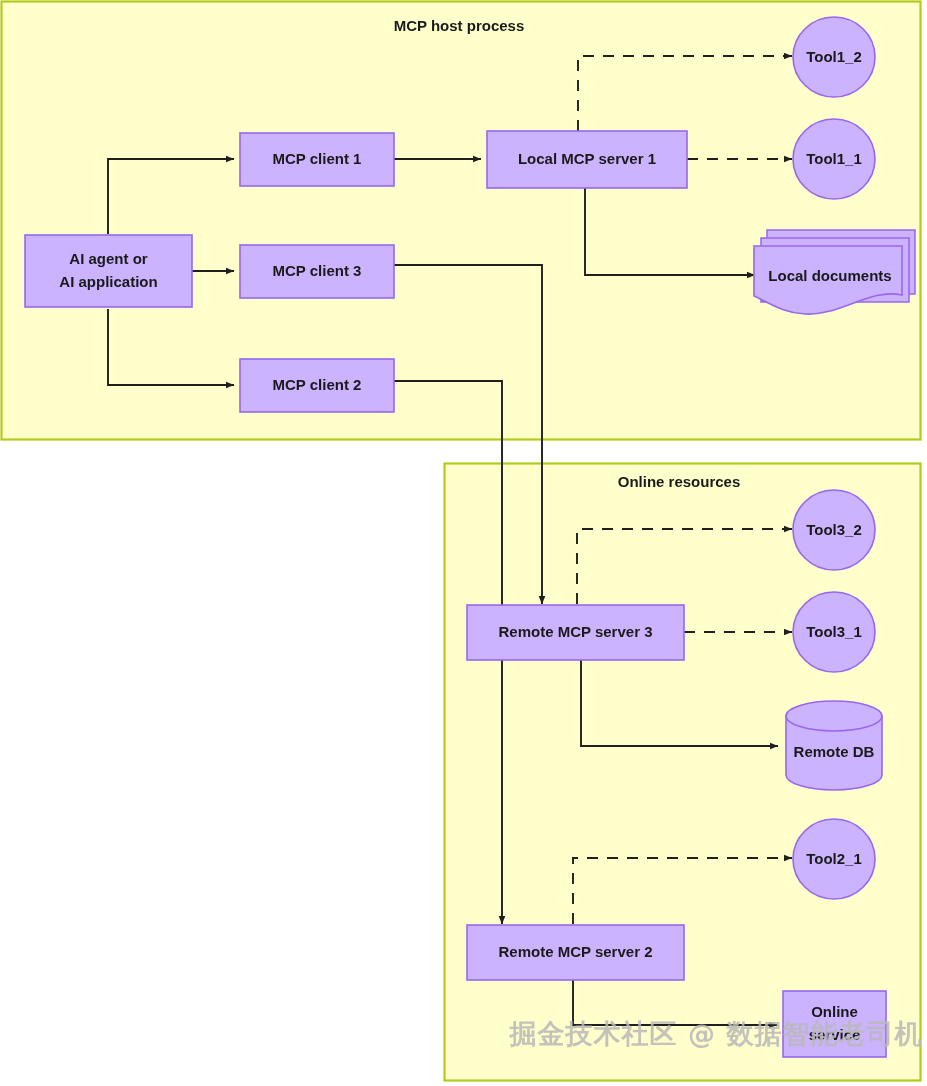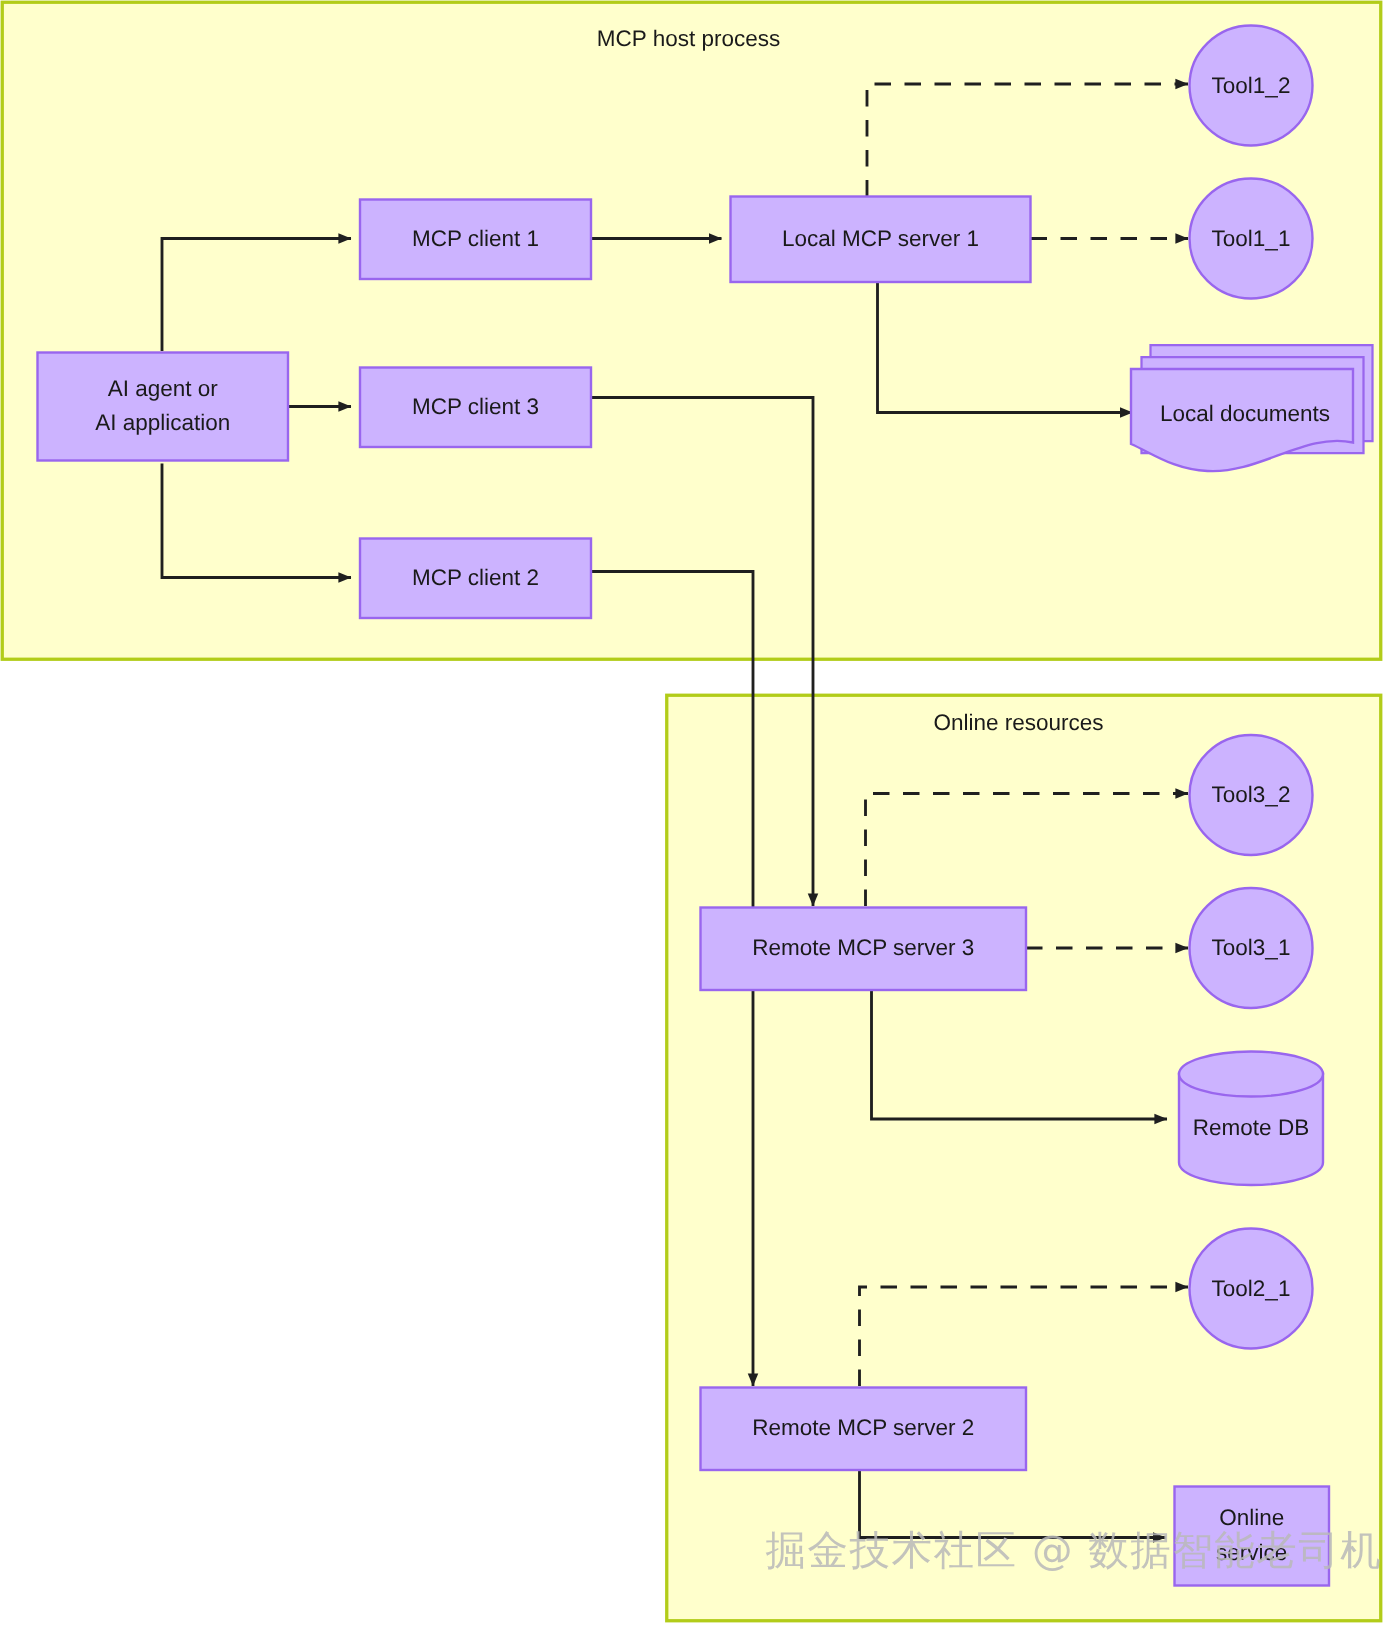"MCP host process" #diagram-root { font-weight: none -> bold }
